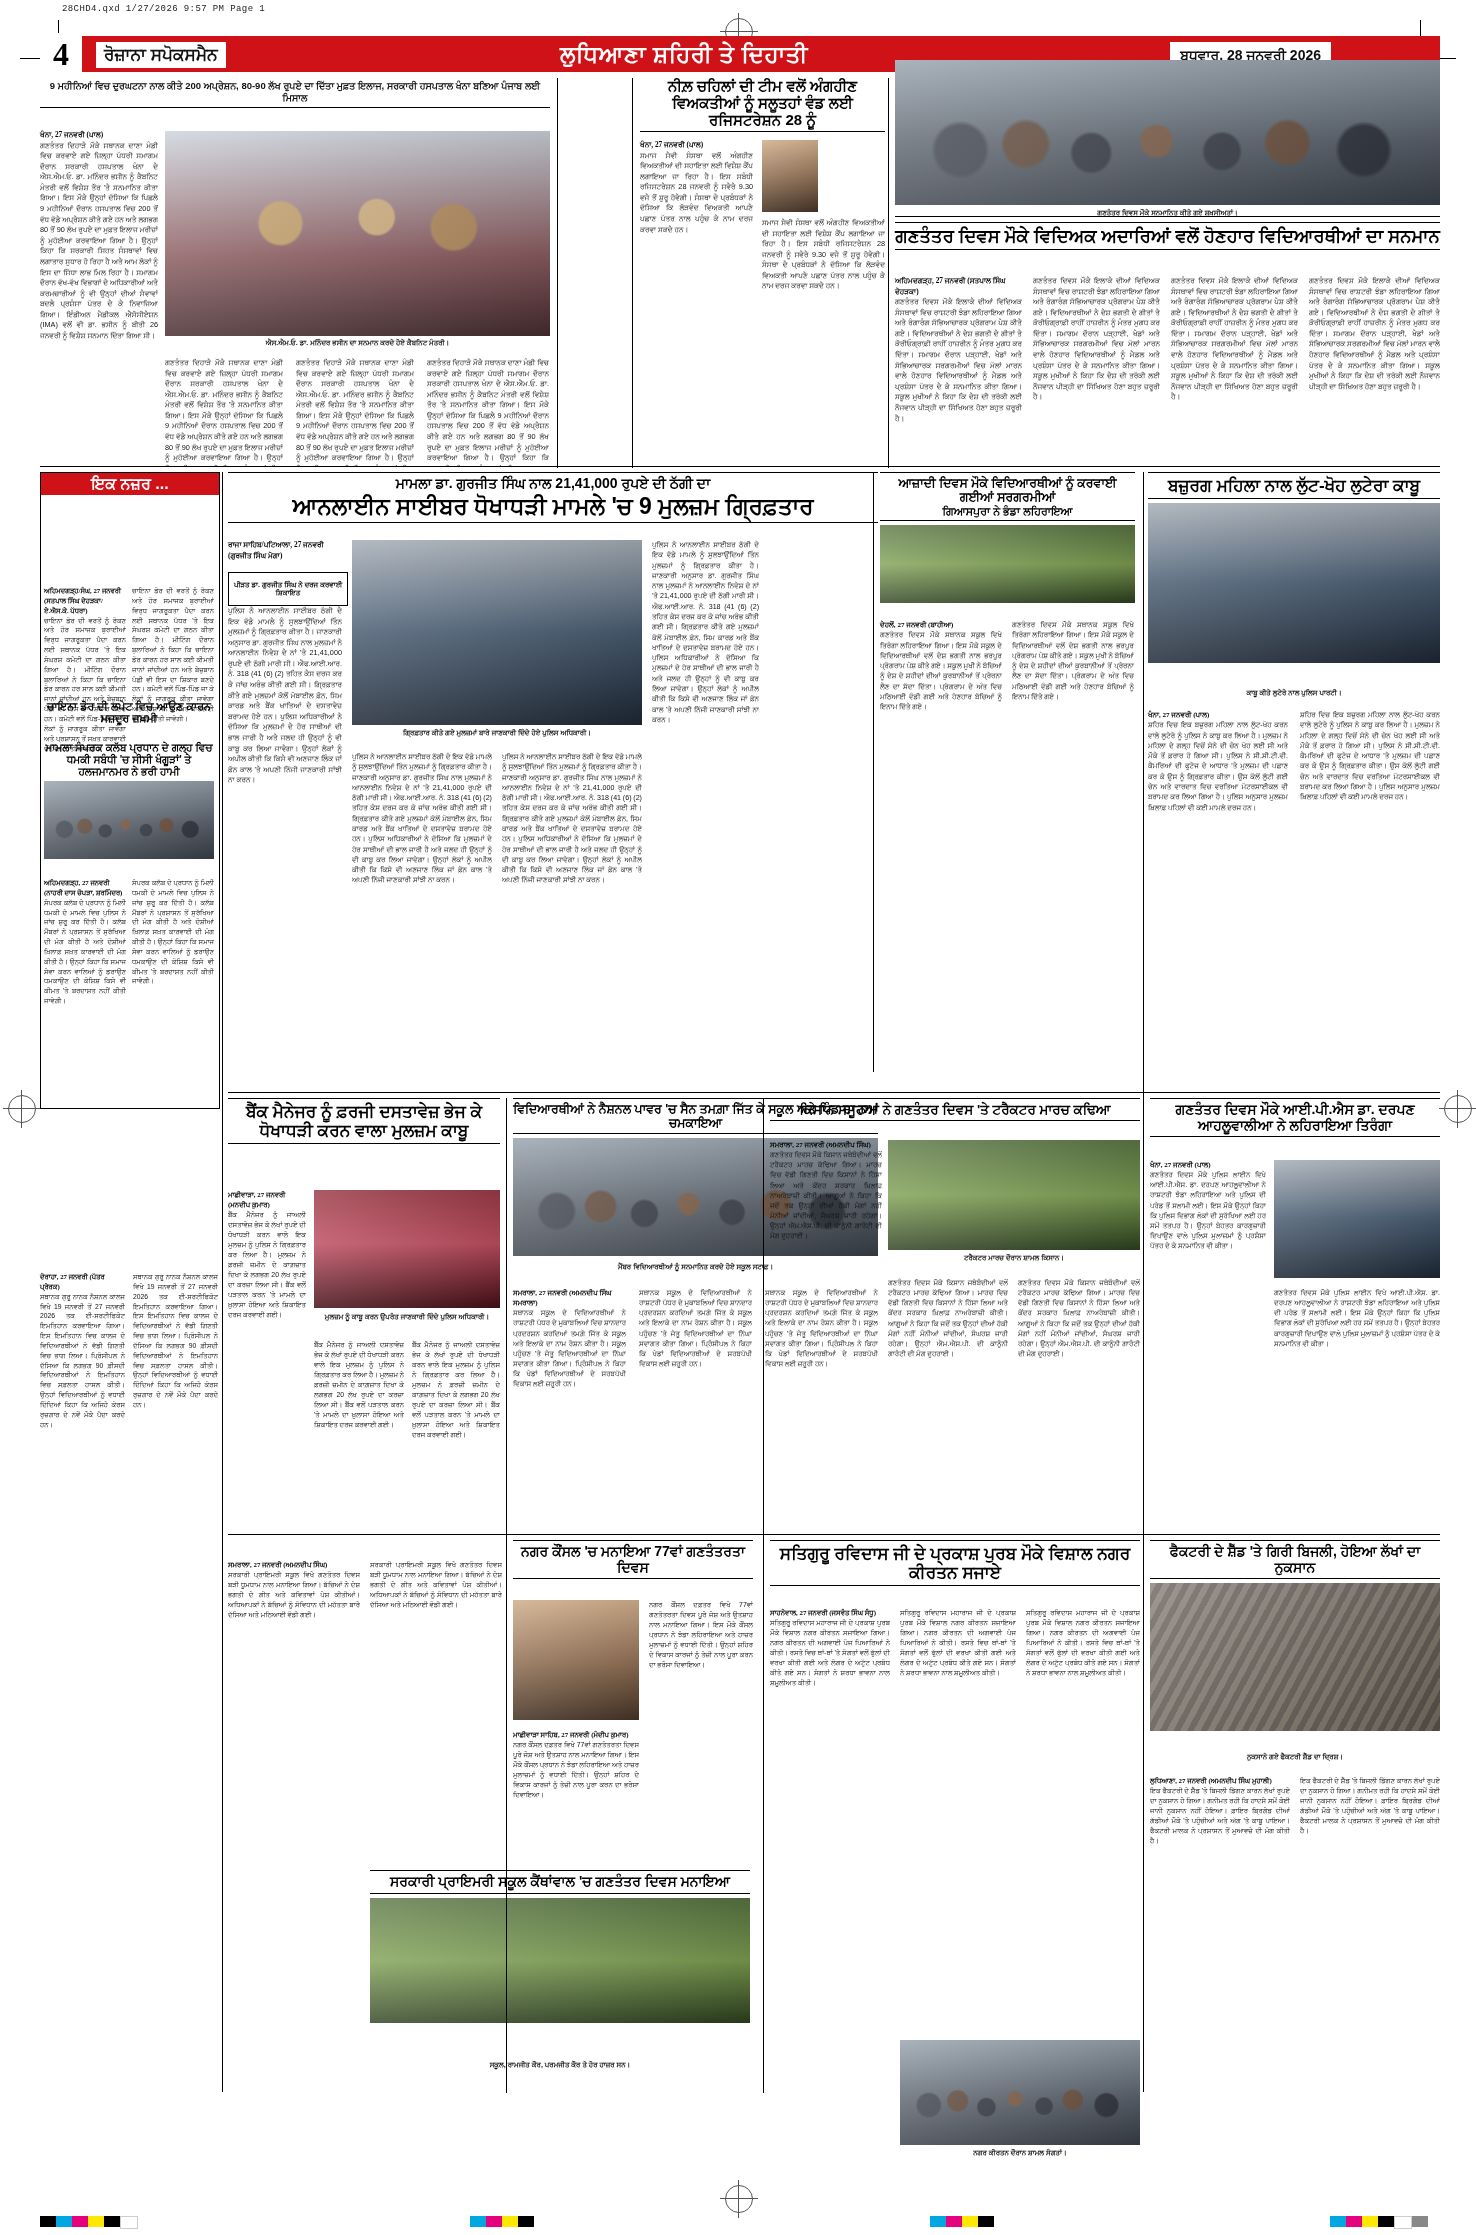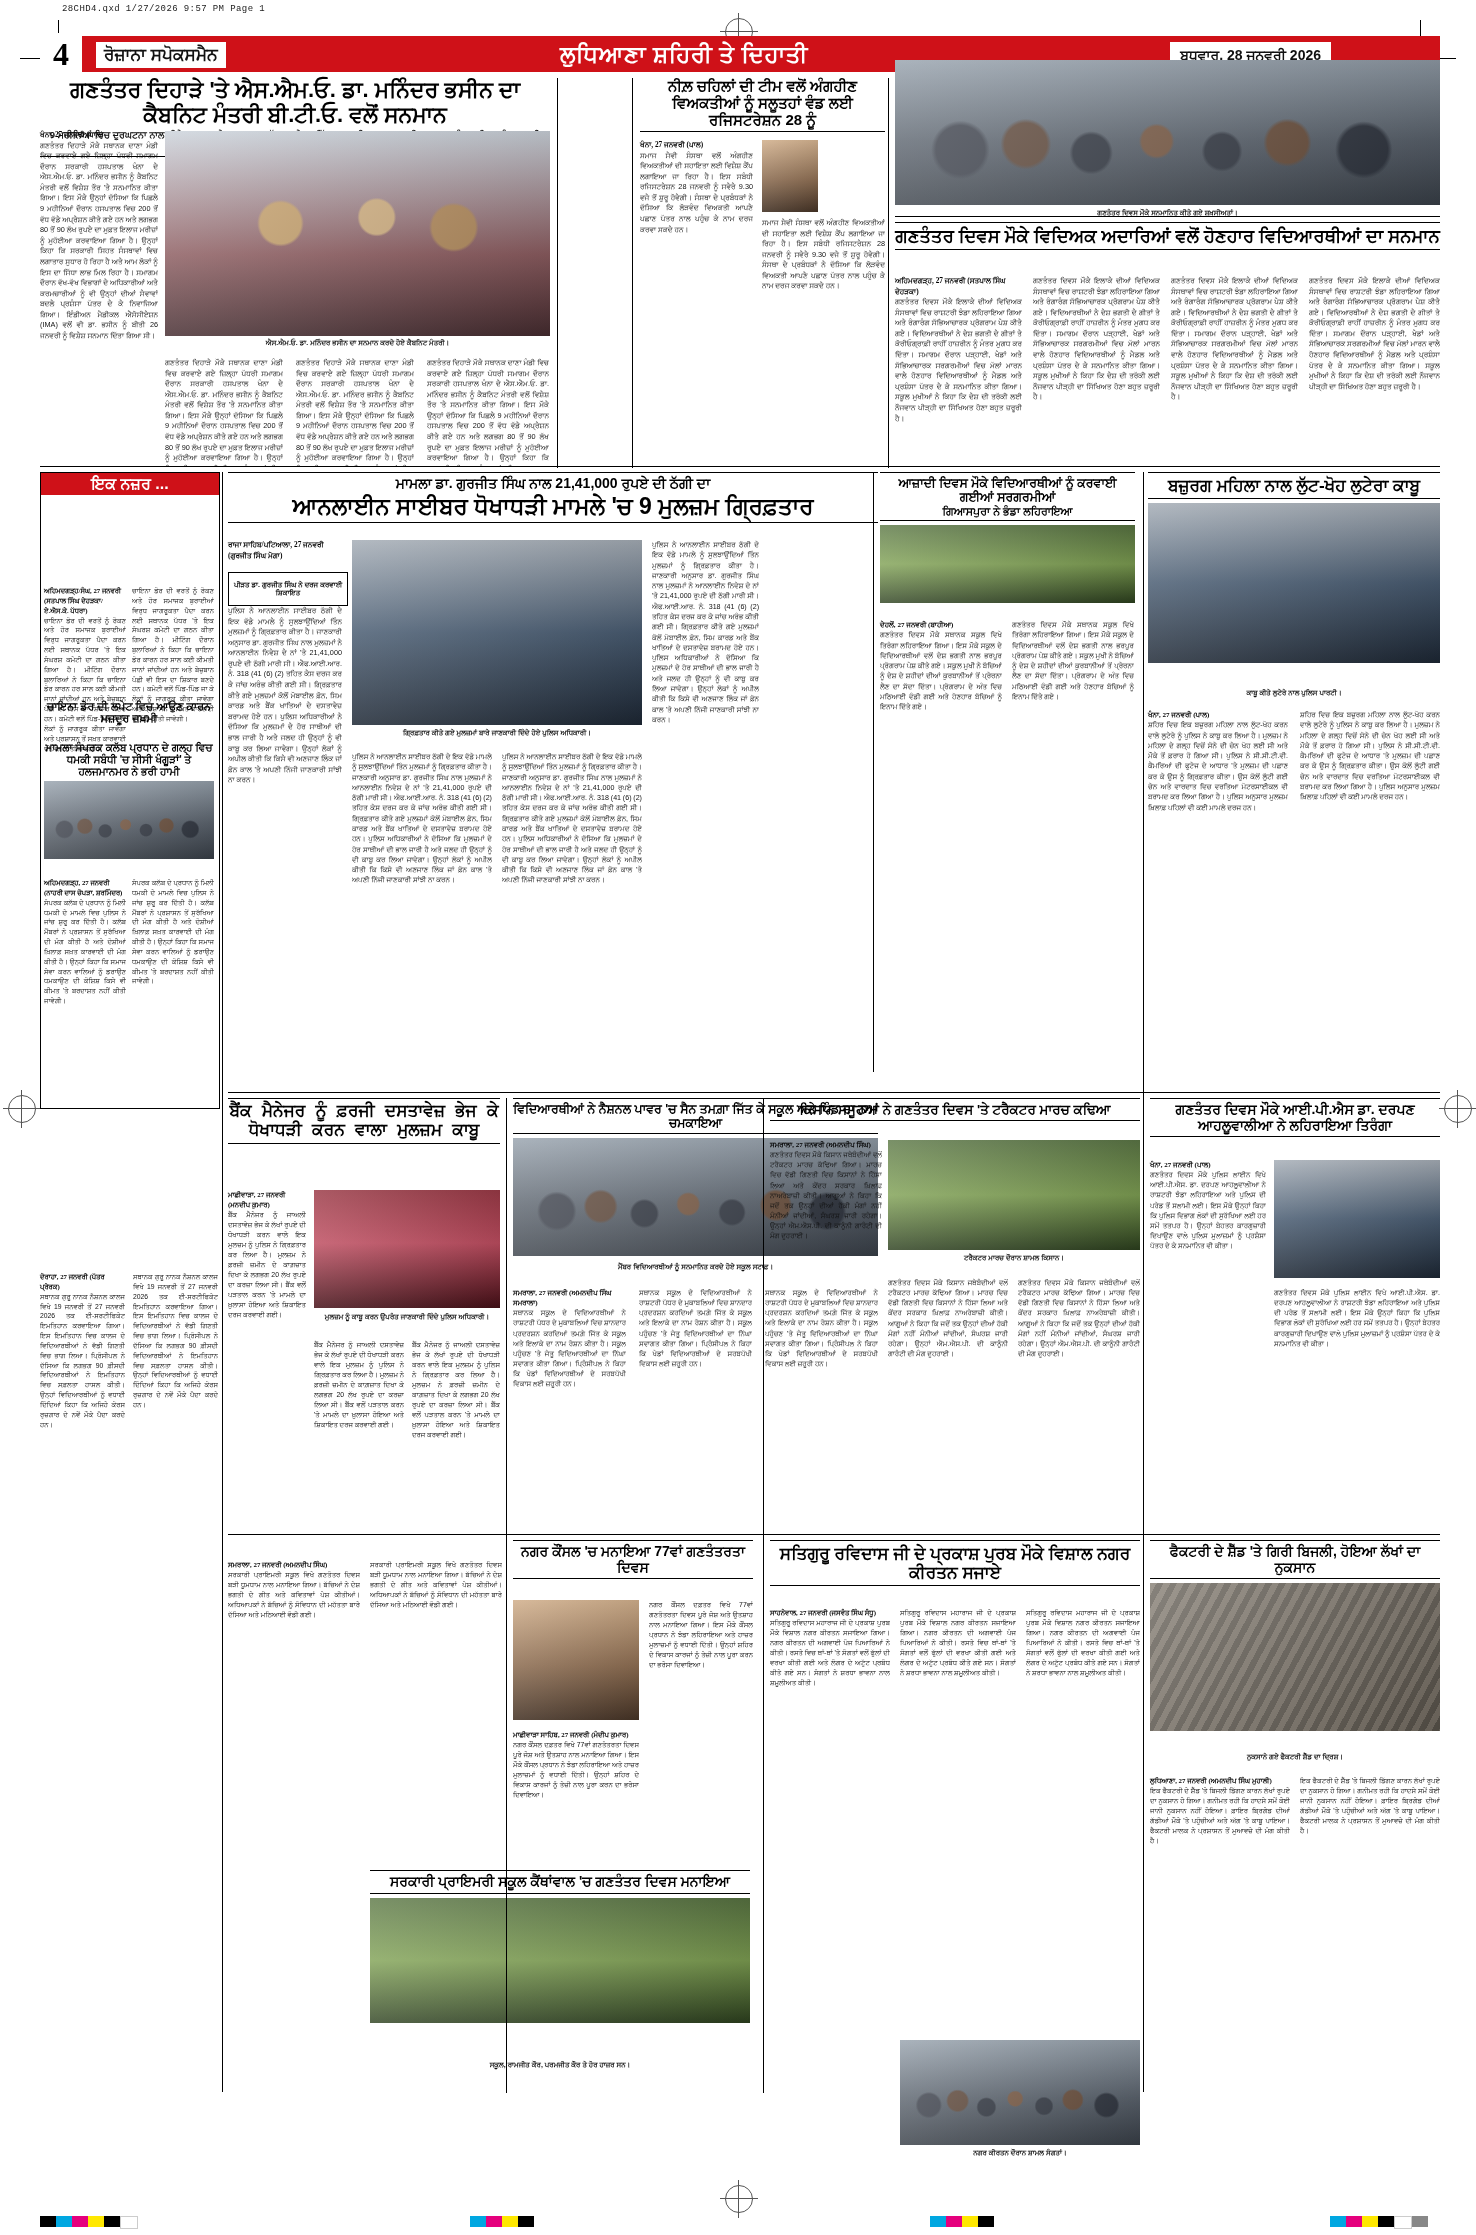"ਗਣਤੰਤਰ ਦਿਹਾੜੇ 'ਤੇ ਐਸ.ਐਮ.ਓ. ਡਾ." div.hl { html: <div>ਗਣਤੰਤਰ ਦਿਹਾੜੇ 'ਤੇ ਐਸ.ਐਮ.ਓ. ਡਾ. ਮਨਿੰਦਰ ਭਸੀਨ ਦਾ ਕੈਬਨਿਟ ਮੰਤਰੀ ਬੀ.ਟੀ.ਓ. ਵਲੋਂ ਸਨਮਾਨ</div> -> none }
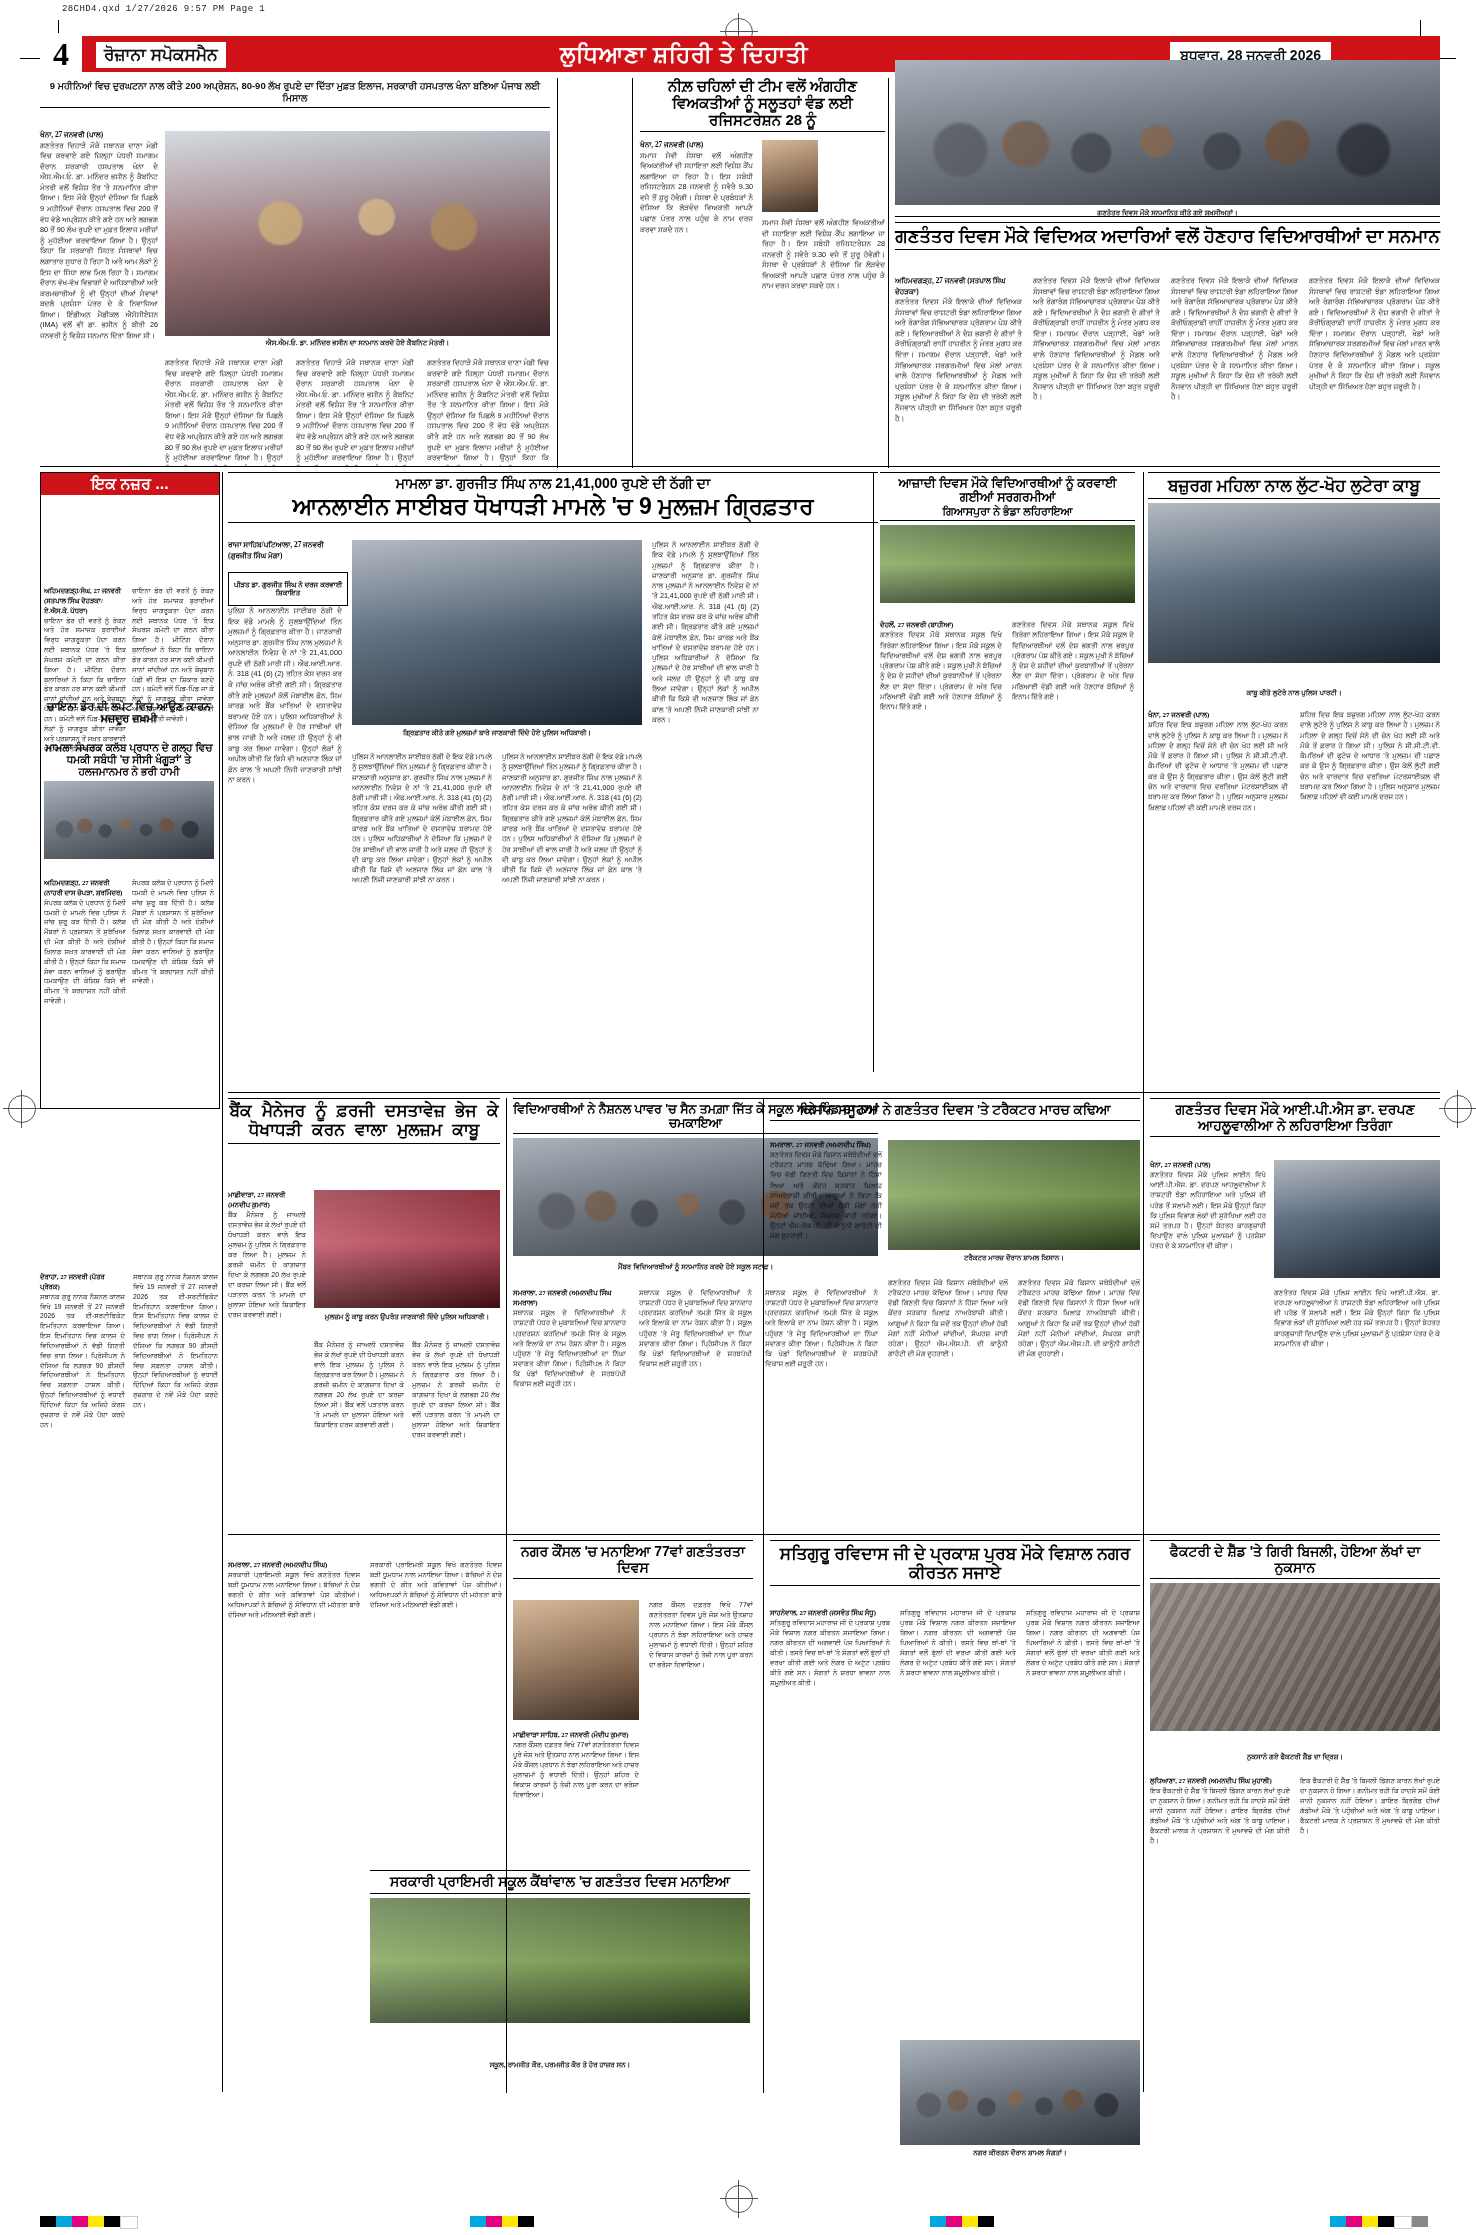"ਬੈਂਕ ਮੈਨੇਜਰ ਨੂੰ ਫ਼ਰਜੀ ਦਸਤਾਵੇਜ਼" div { font-family: Liberation Mono, monospace -> none }
